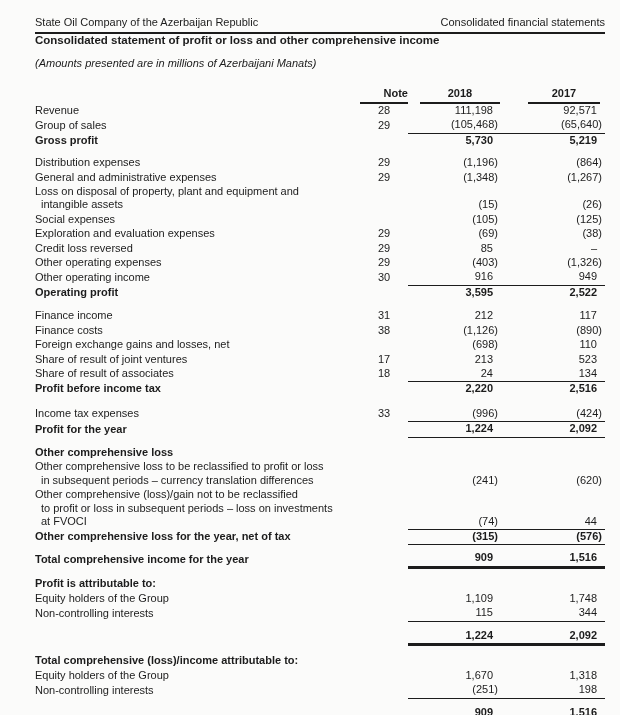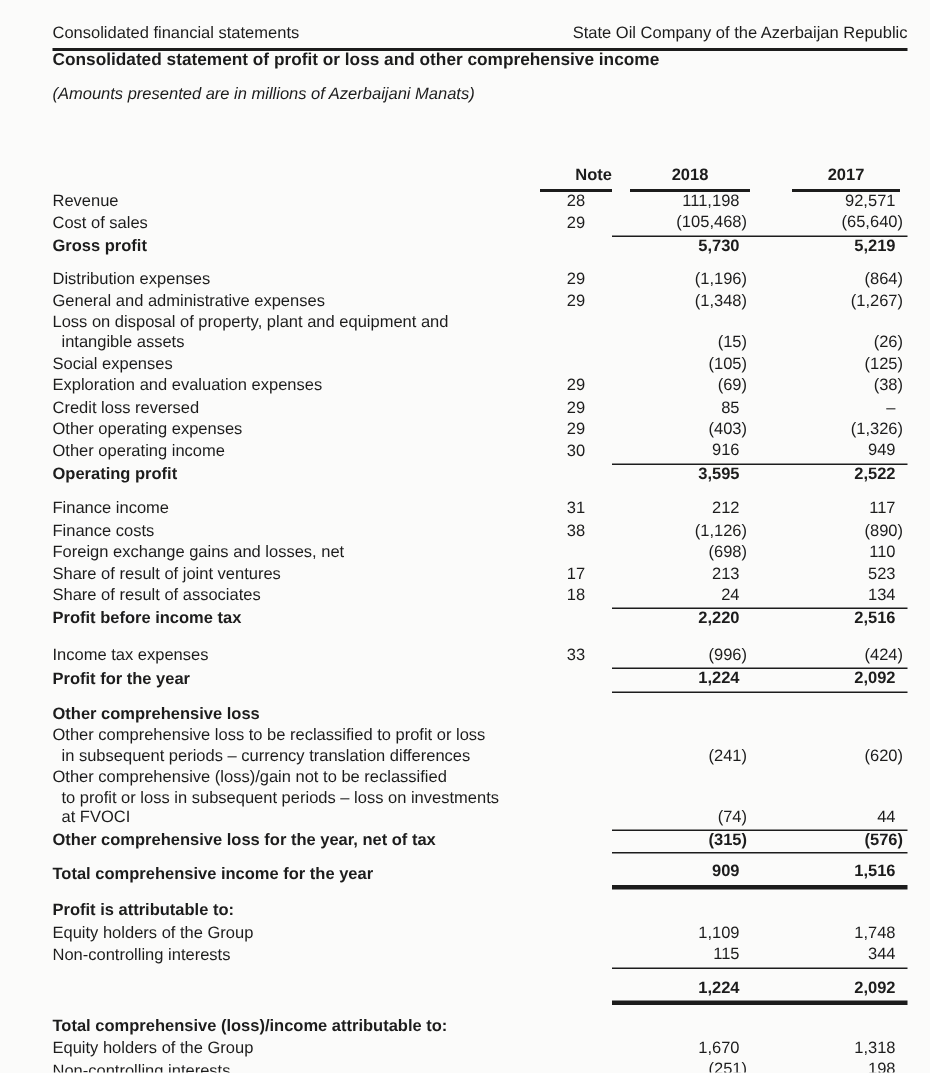"Consolidated financial statements" span { order: before "State Oil Company of the" -> after "State Oil Company of the" }
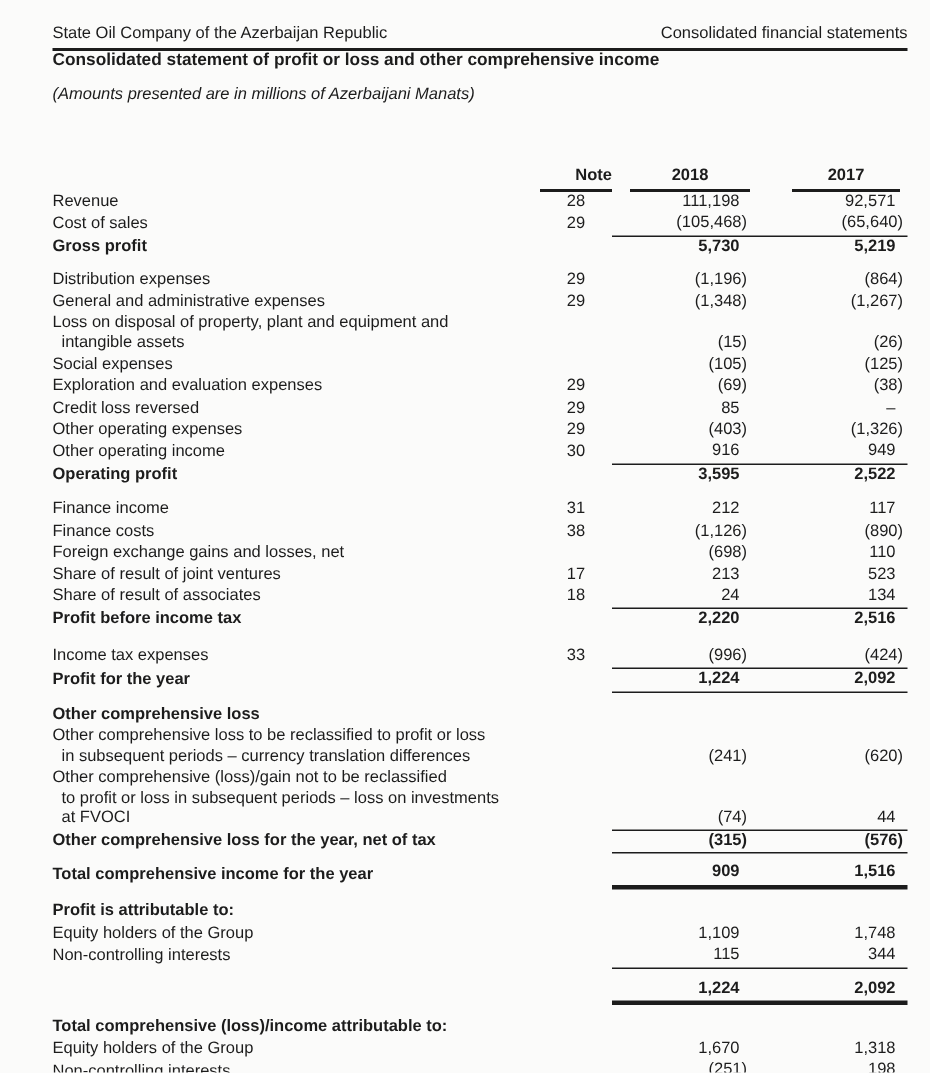"2017" th.h-v2 .hd { margin-top: 24px -> none }
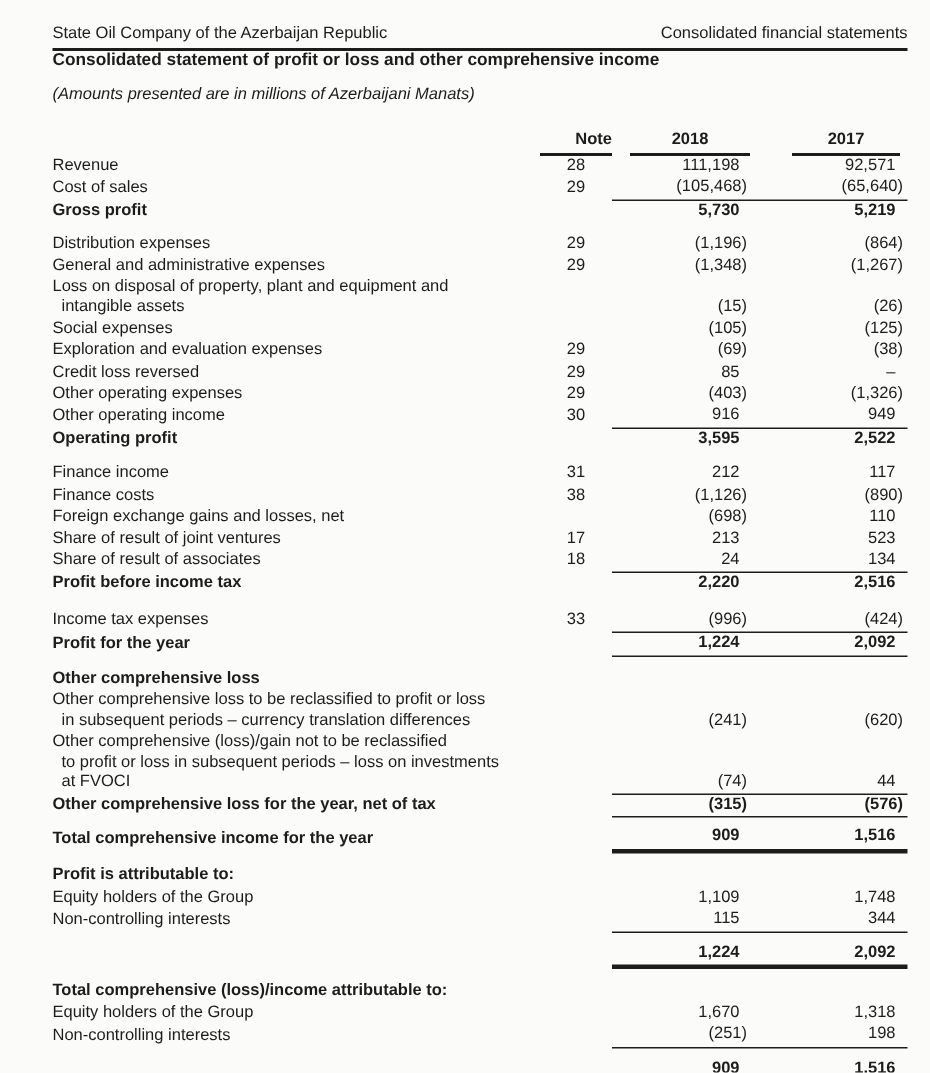"Cost of sales" div { text: Cost -> Group }
